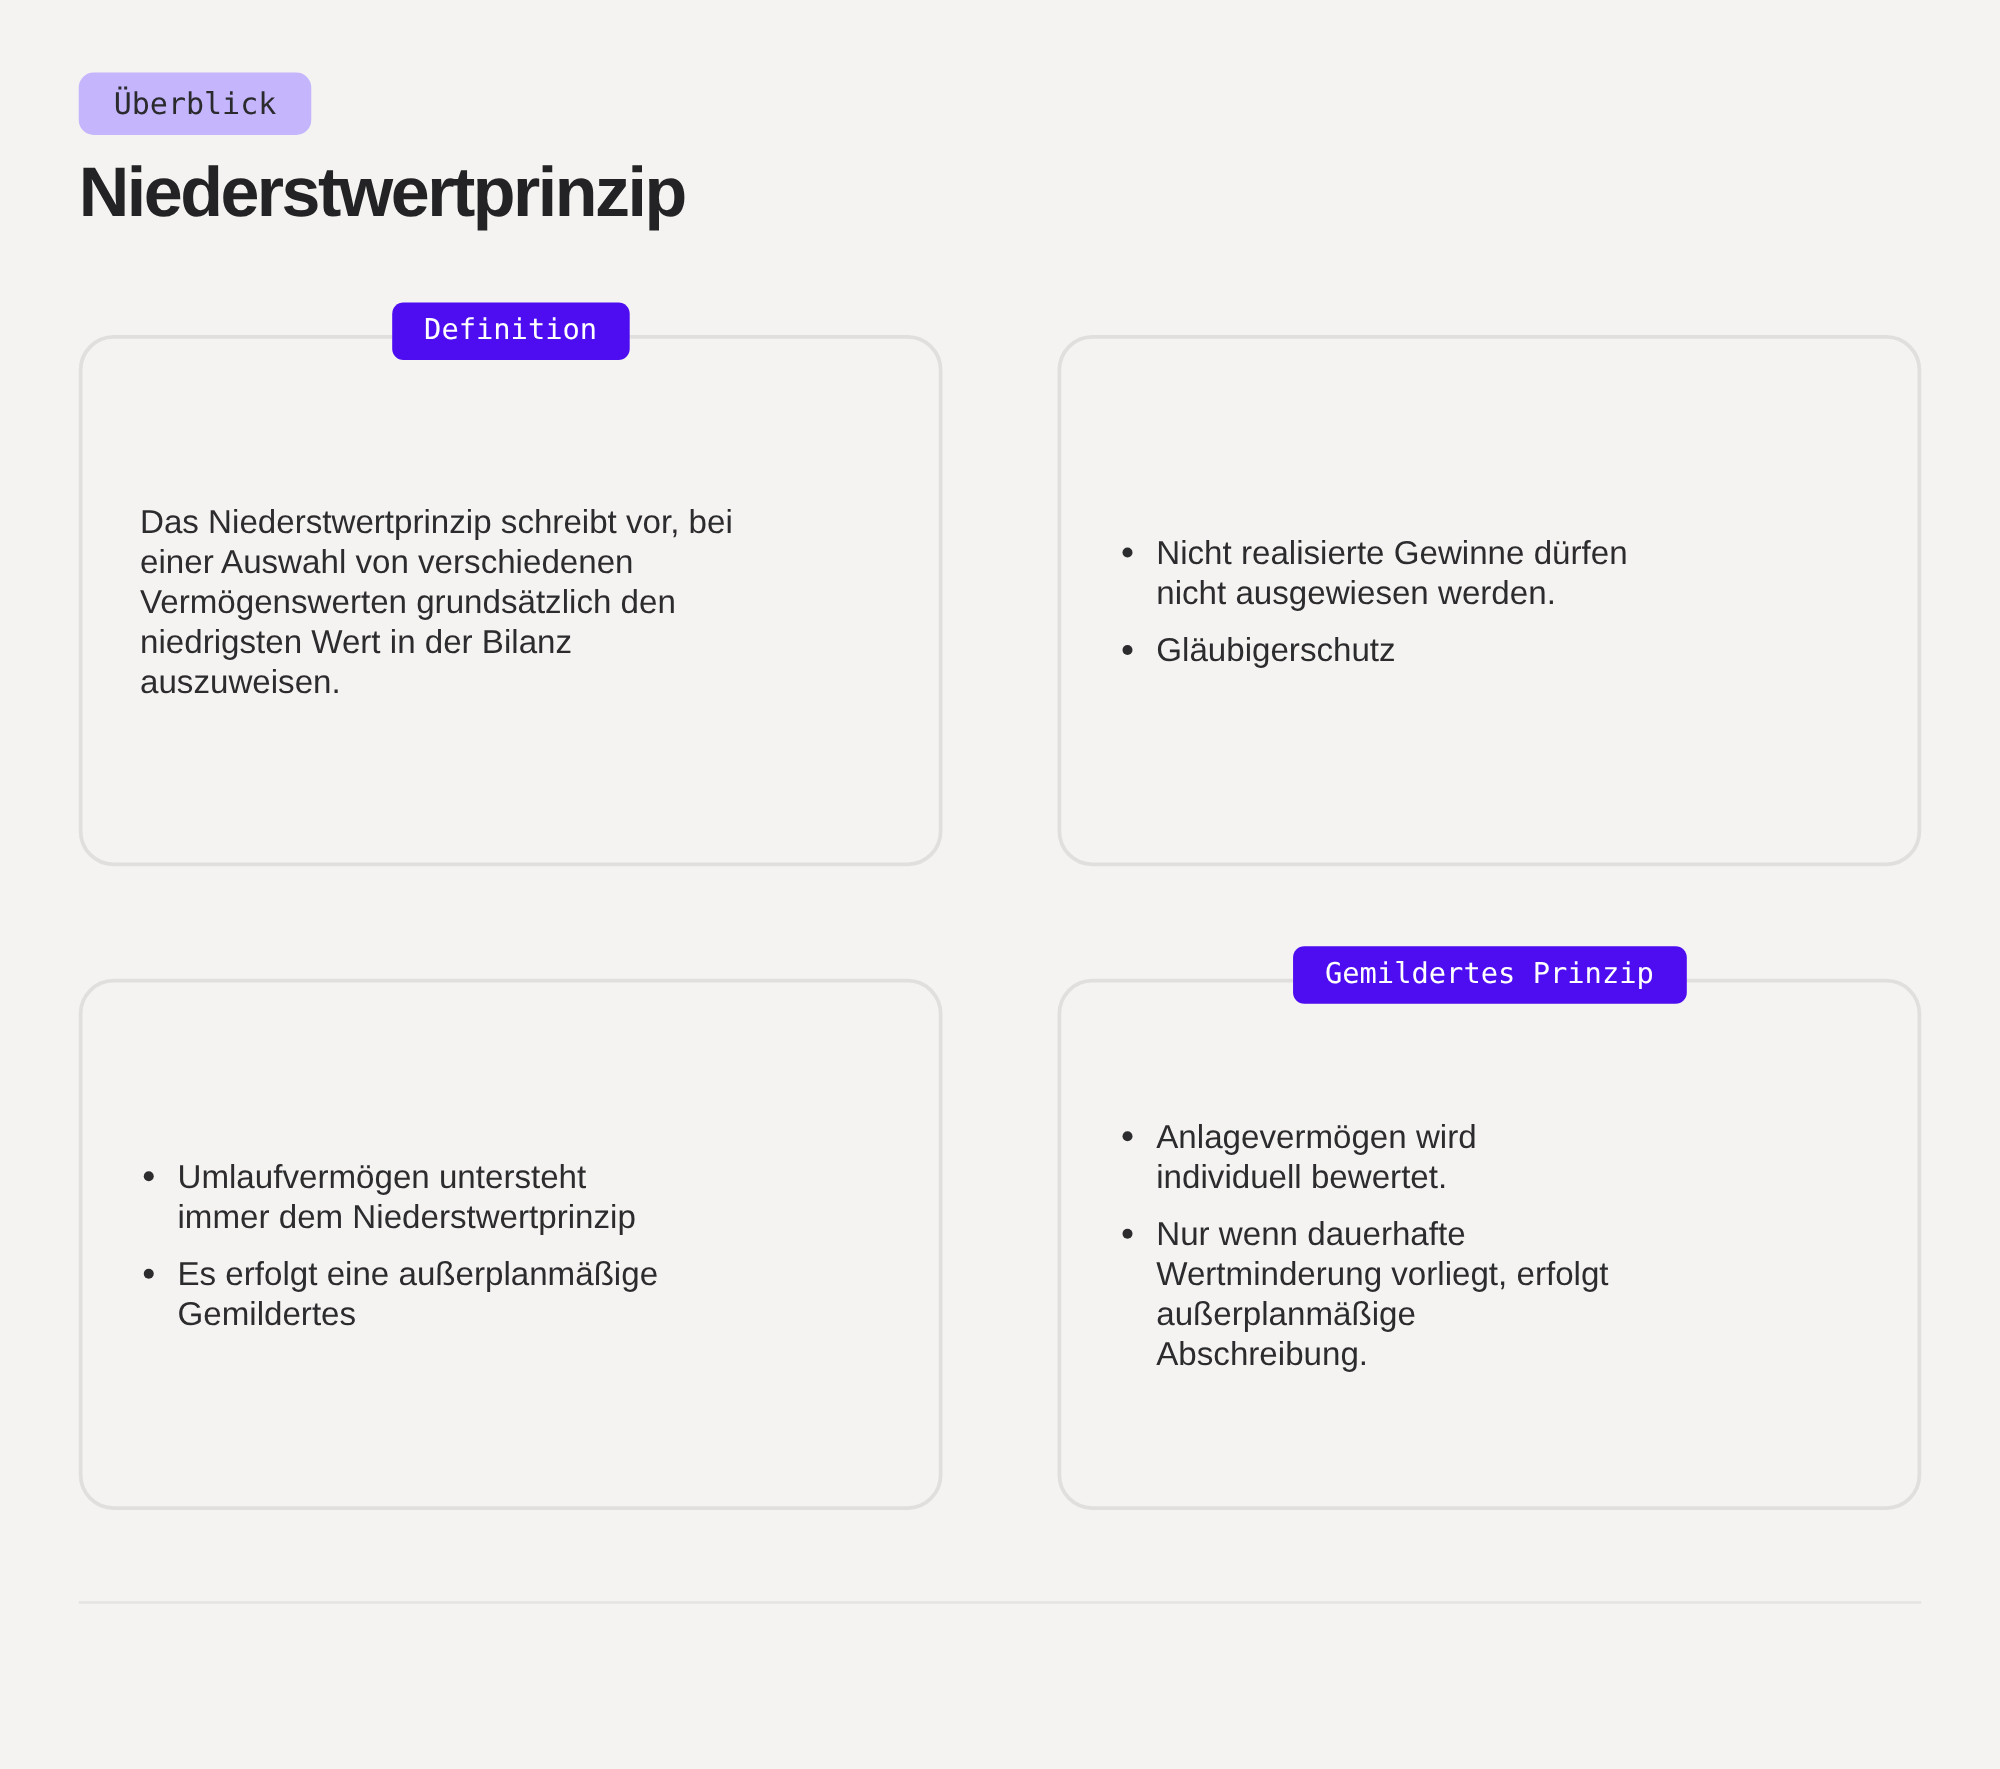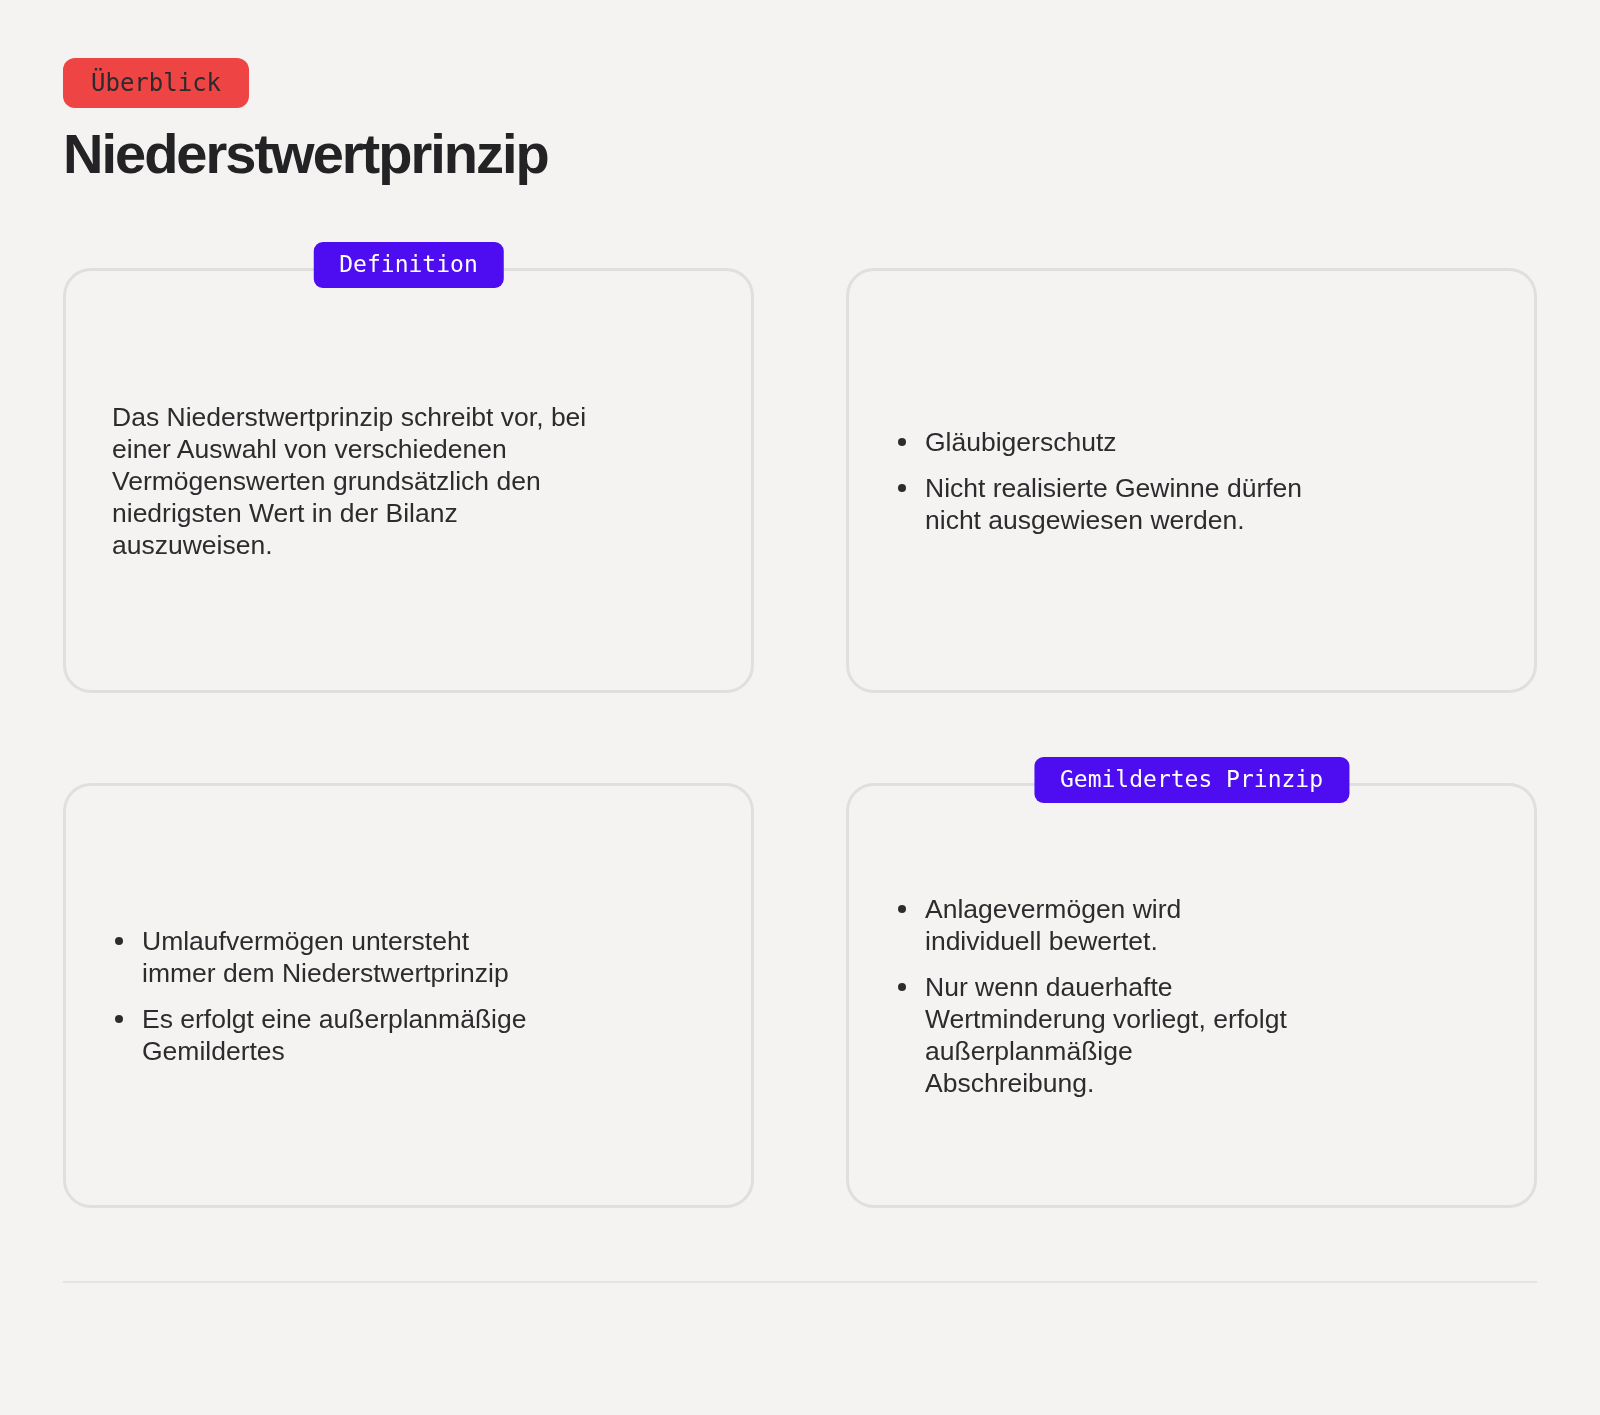"Überblick" .eyebrow { background: #ef4444 -> #c4b5fd }
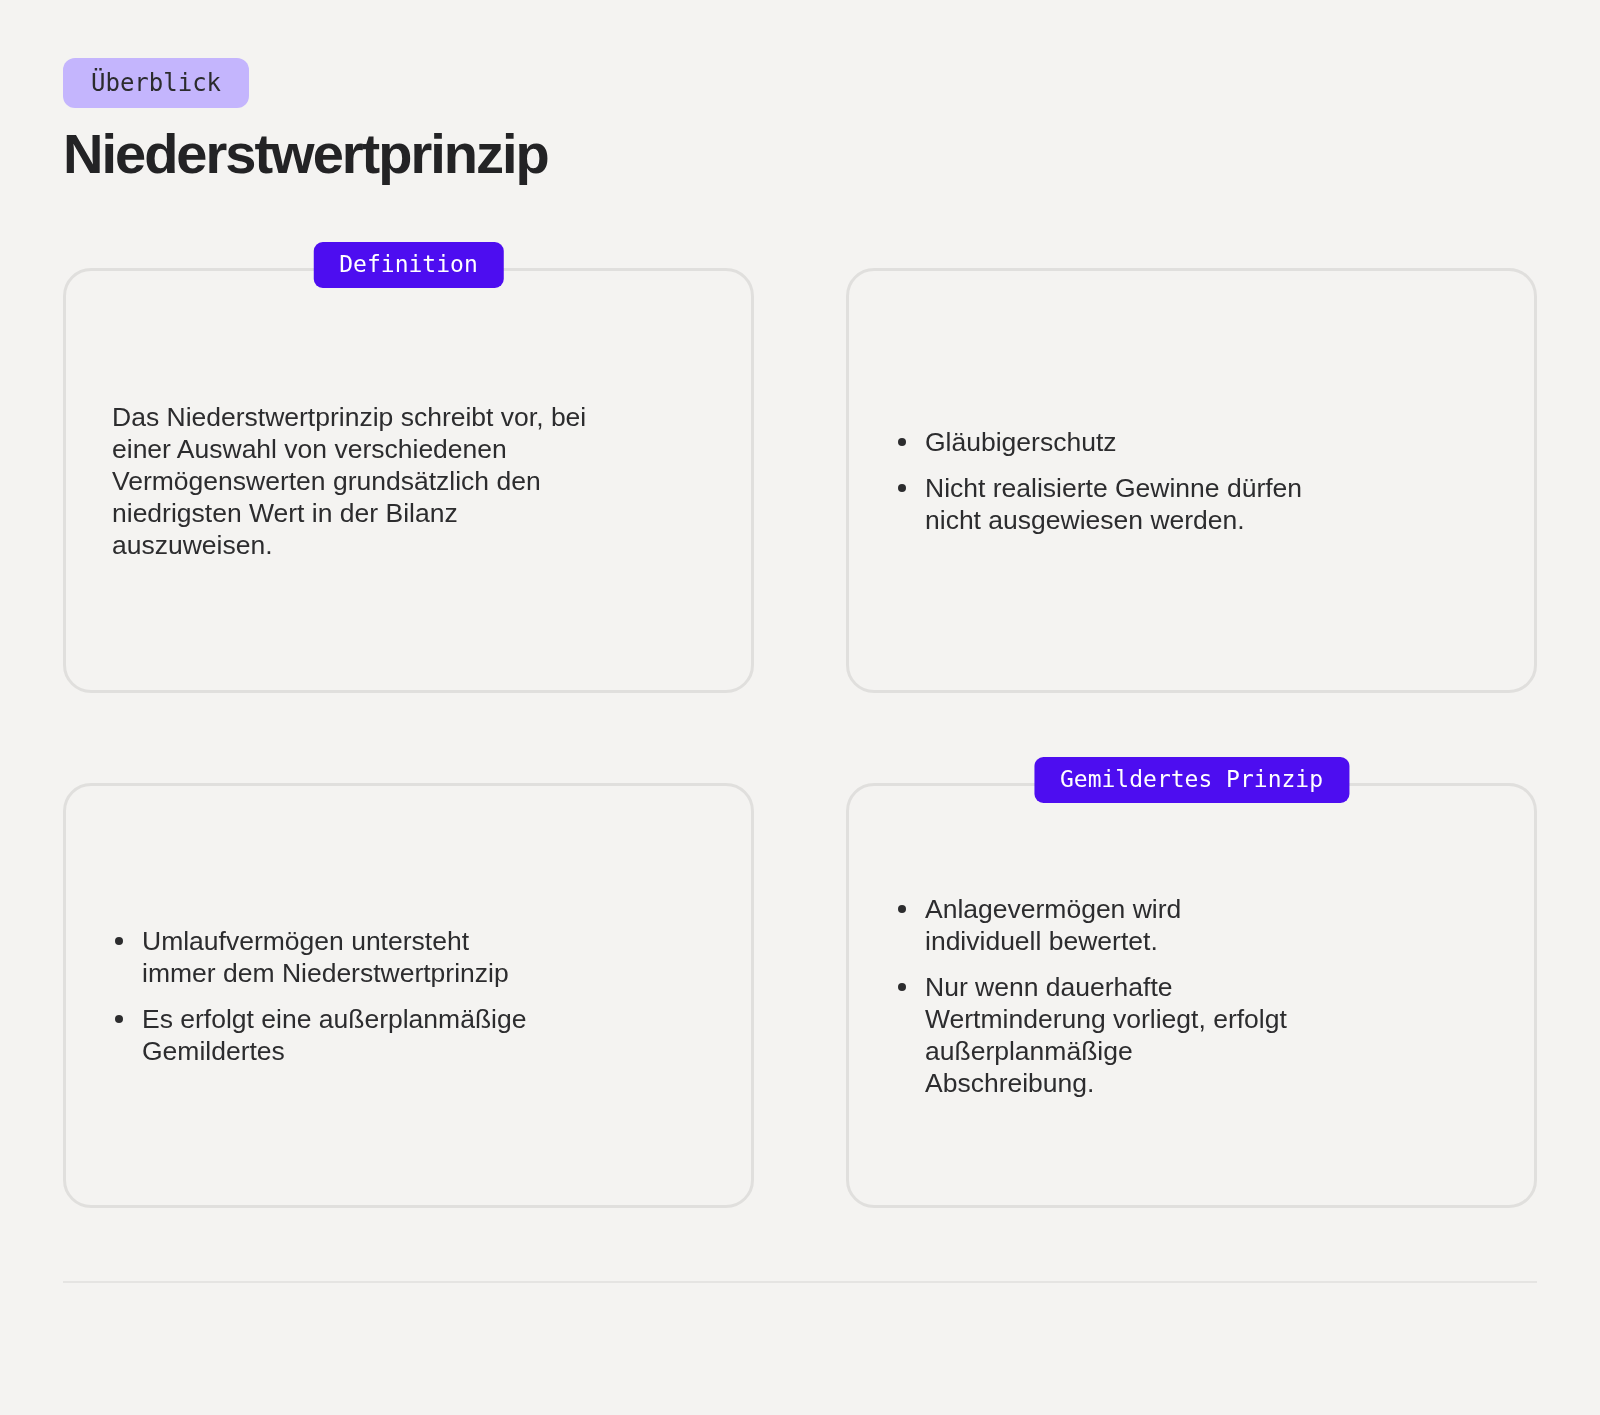"Gläubigerschutz" li { order: before "Nicht realisierte Gewinne dürfen nicht" -> after "Nicht realisierte Gewinne dürfen nicht" }
